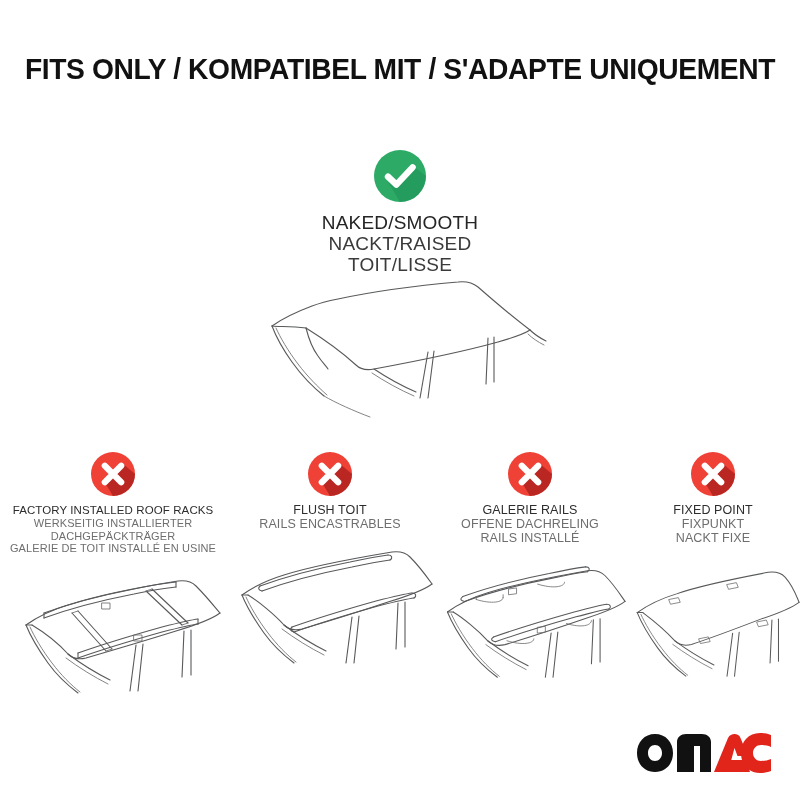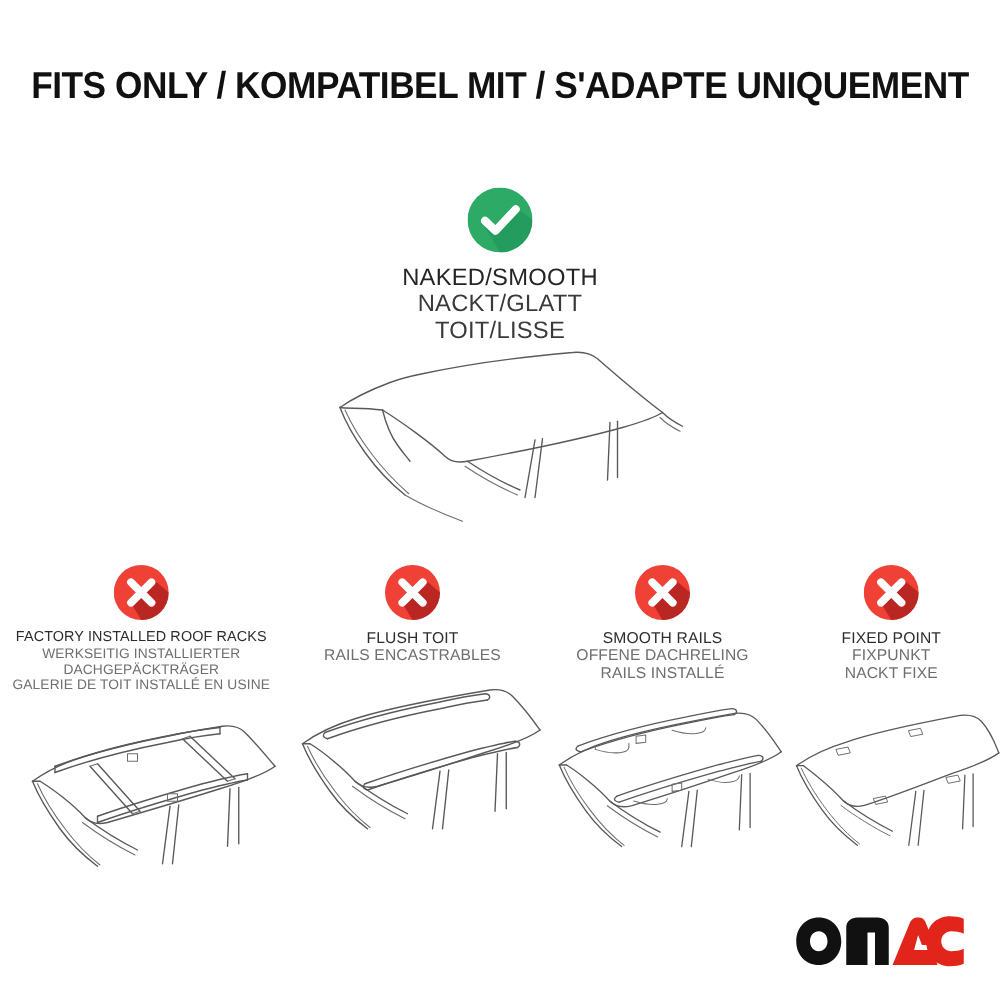"NACKT/GLATT" div.l2 { text: NACKT/GLATT -> NACKT/RAISED }
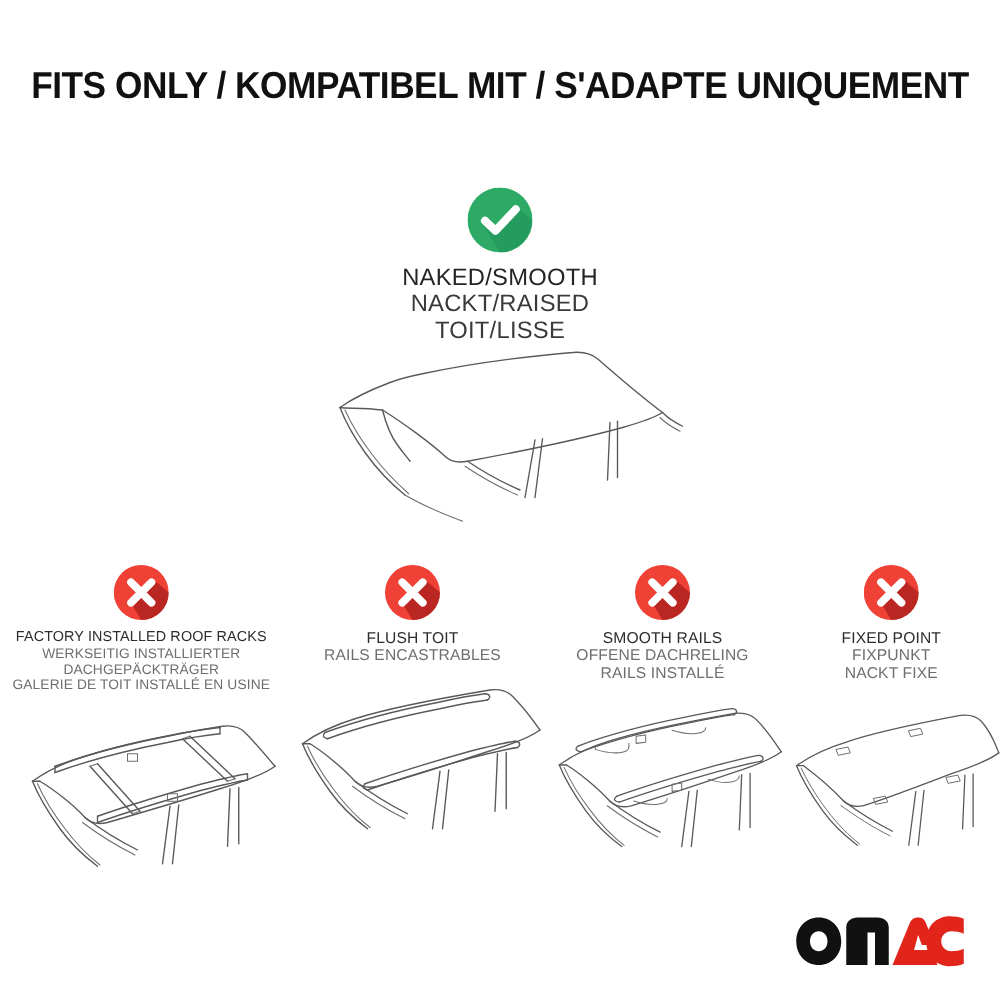"SMOOTH RAILS" div.l1 { text: SMOOTH -> GALERIE }
